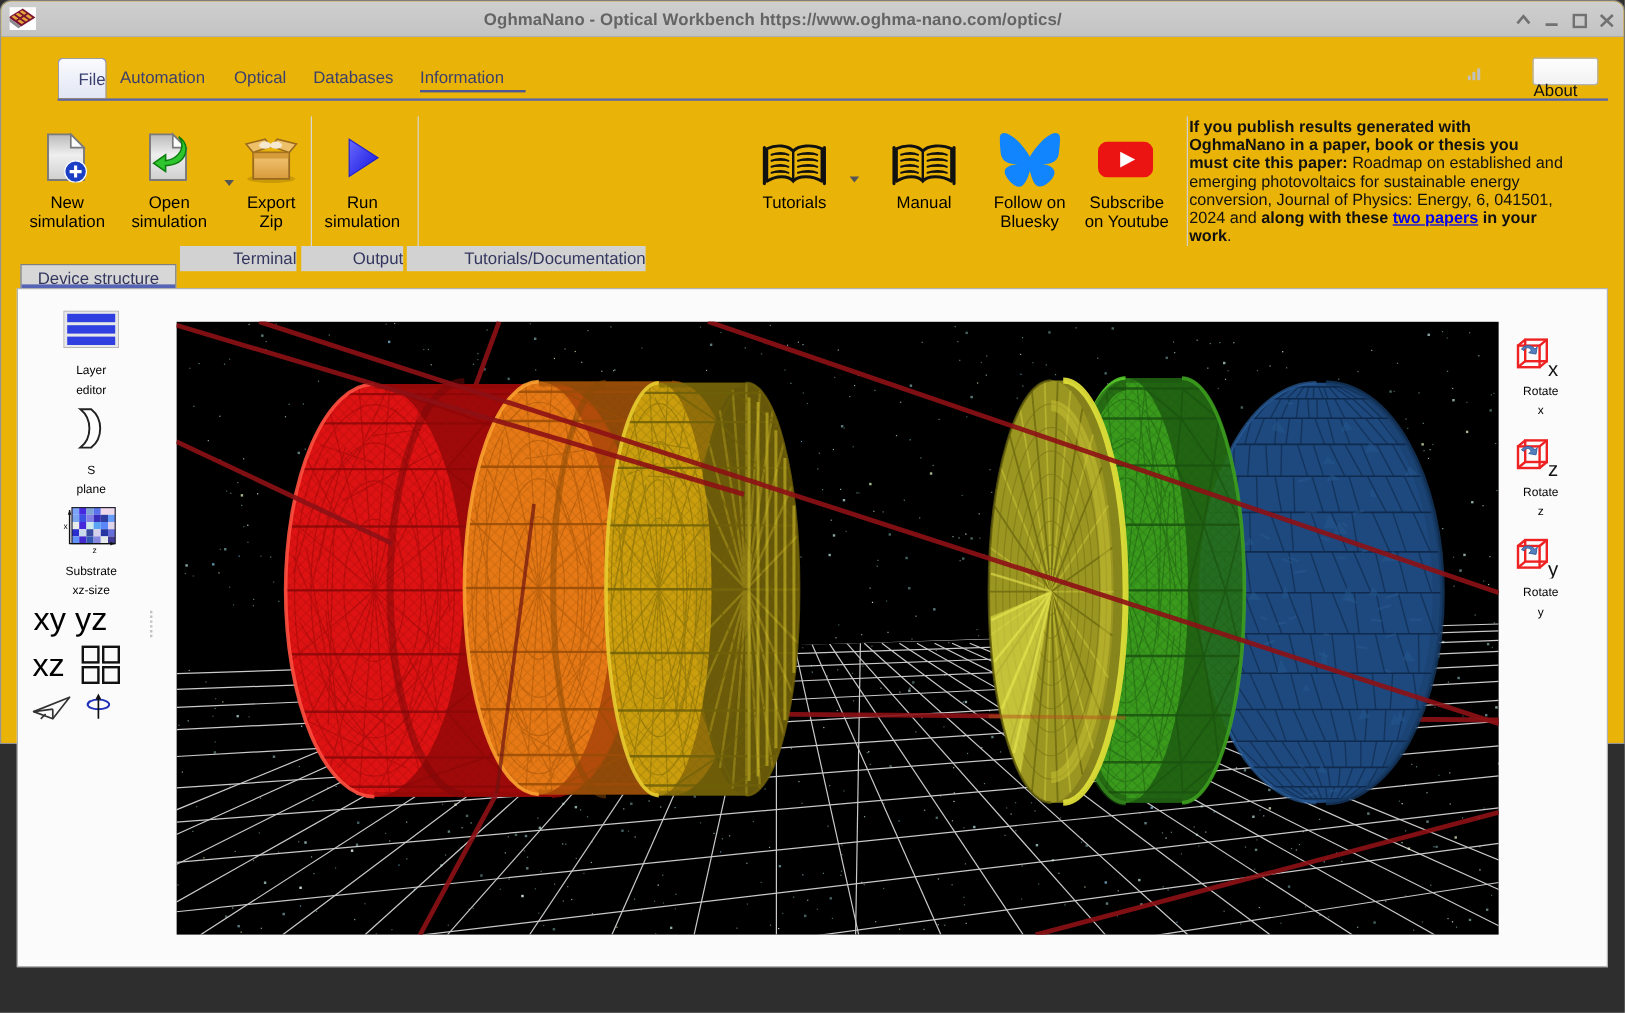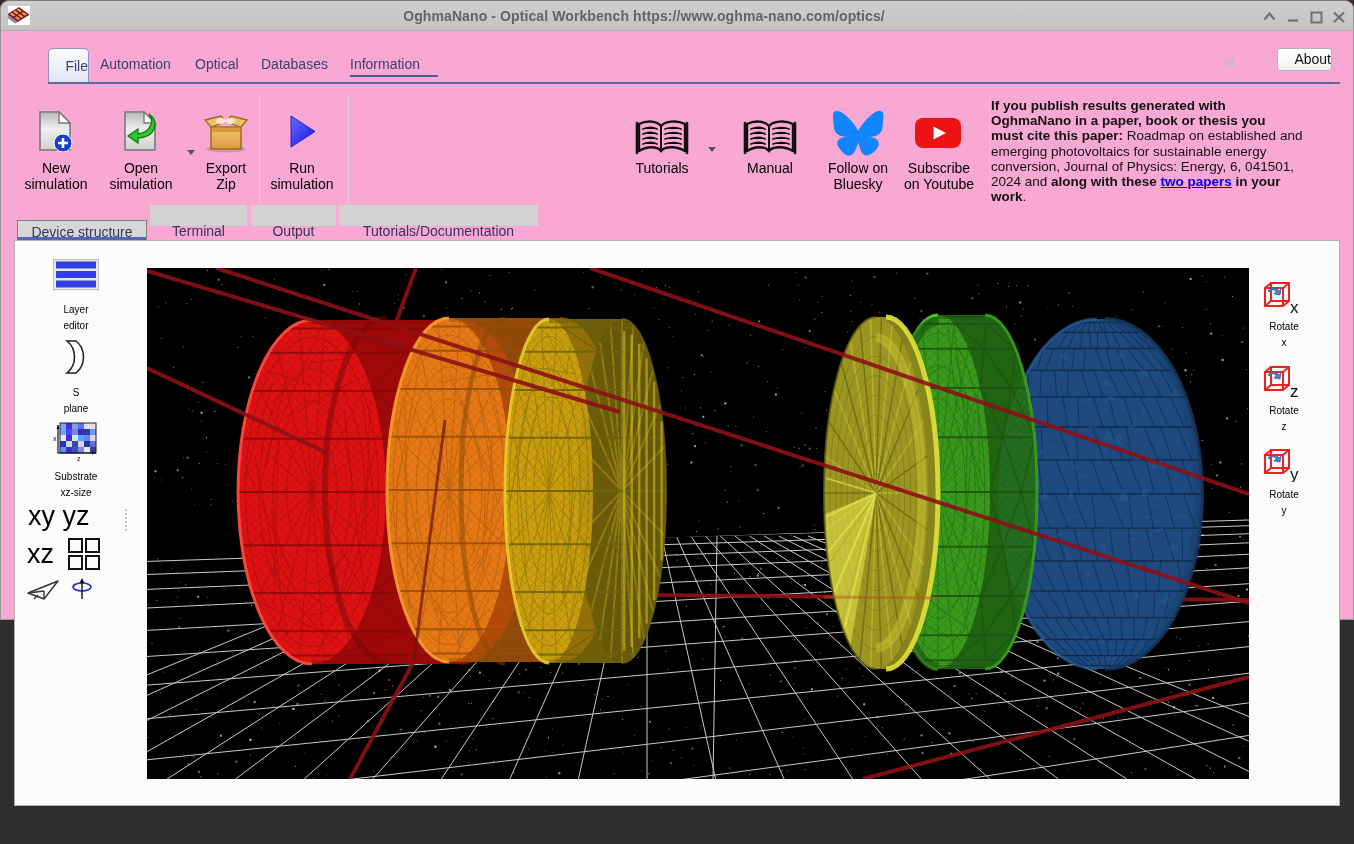"OghmaNano - Optical Workbench" #win { background: #f9a8d4 -> #eab308 }
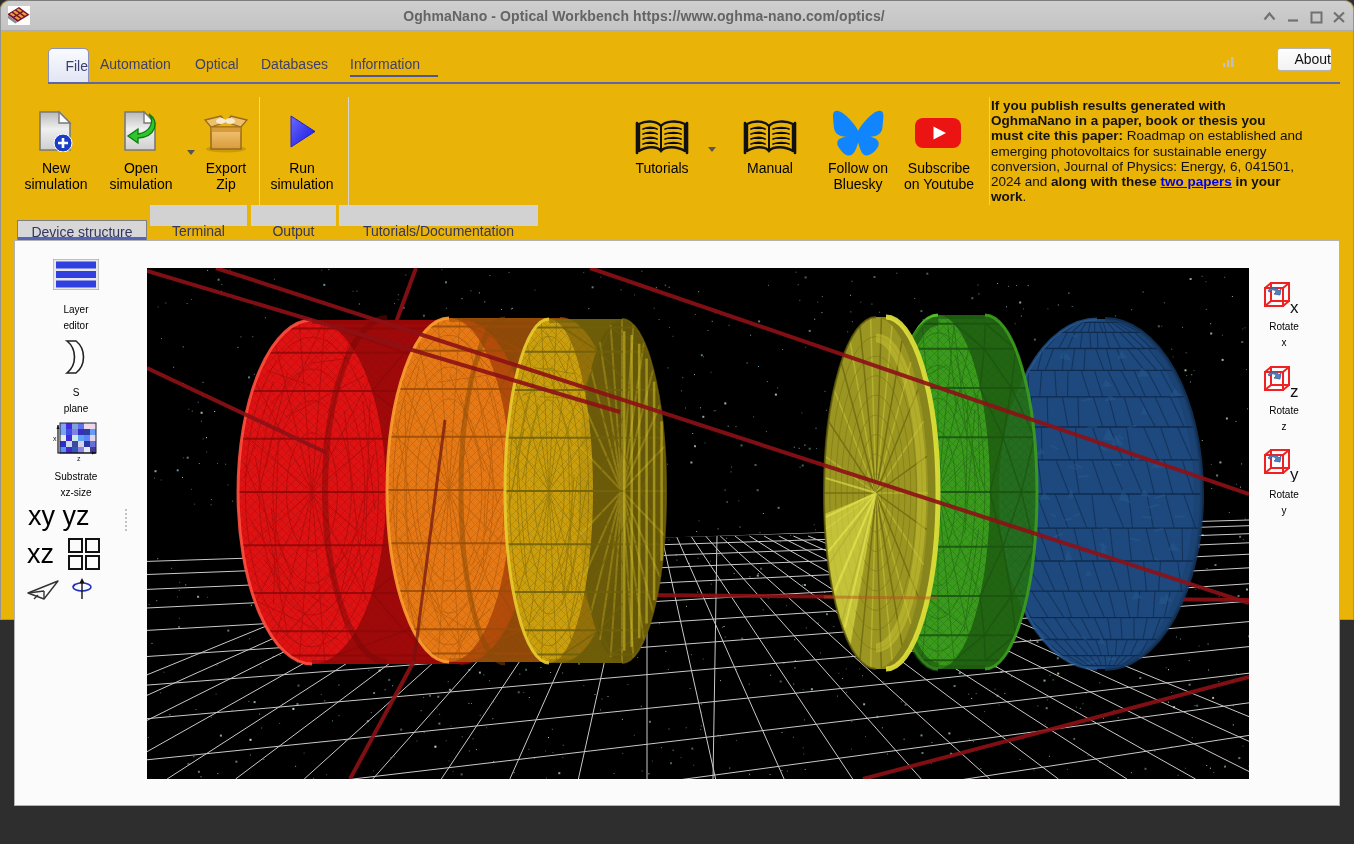"About" #aboutbtn { padding-top: 2px -> 18px; text-align: right -> left }
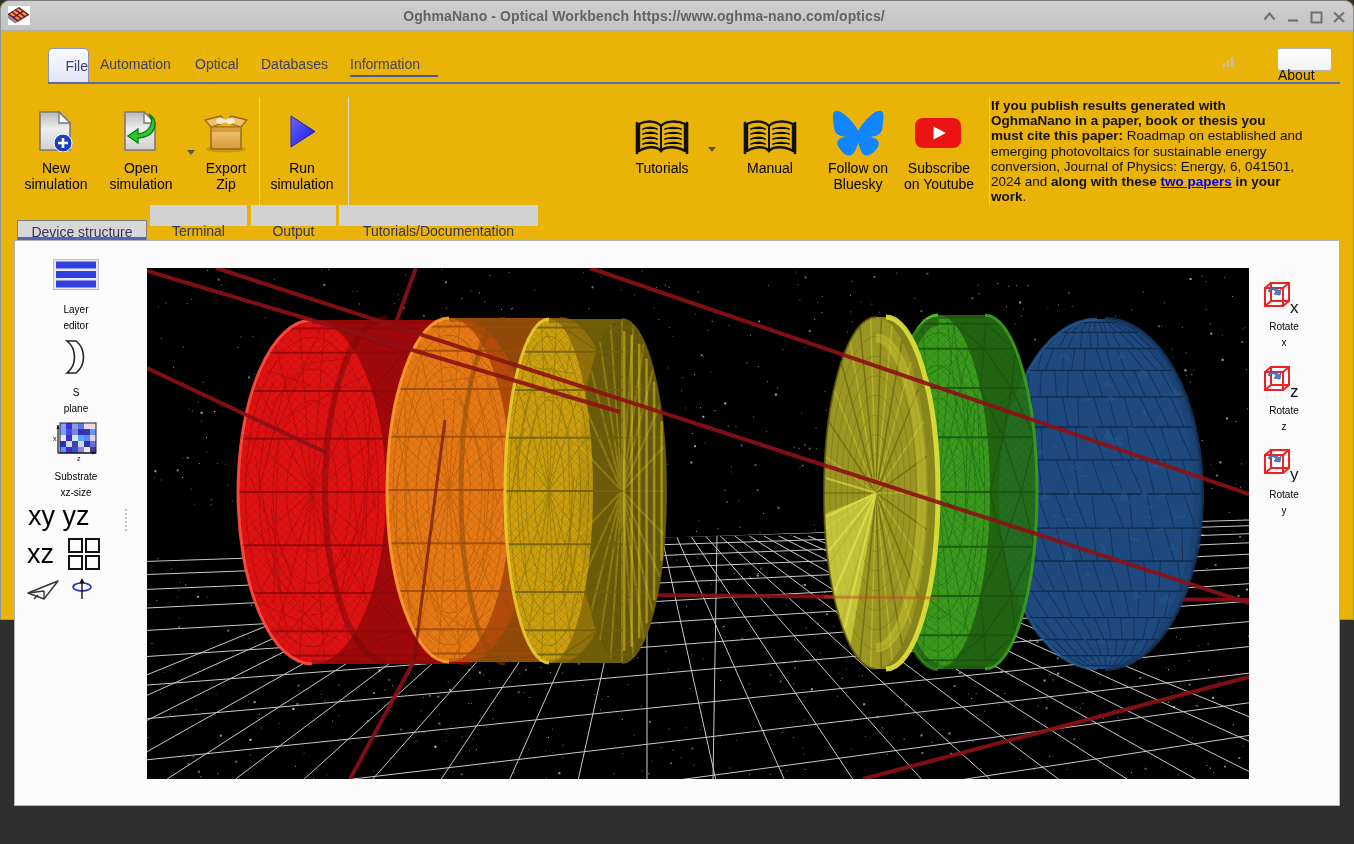"Terminal" #tabrow .tab { padding-top: 18px -> 2px; text-align: center -> right }
